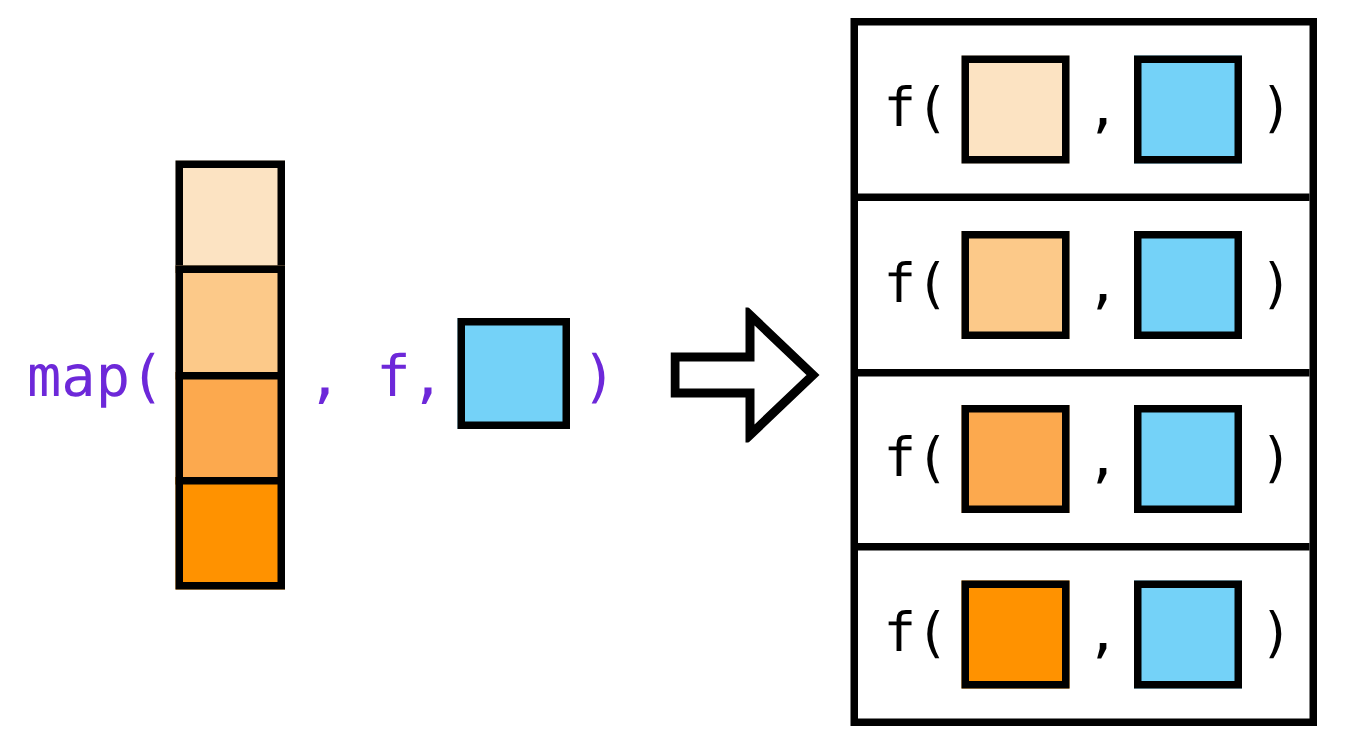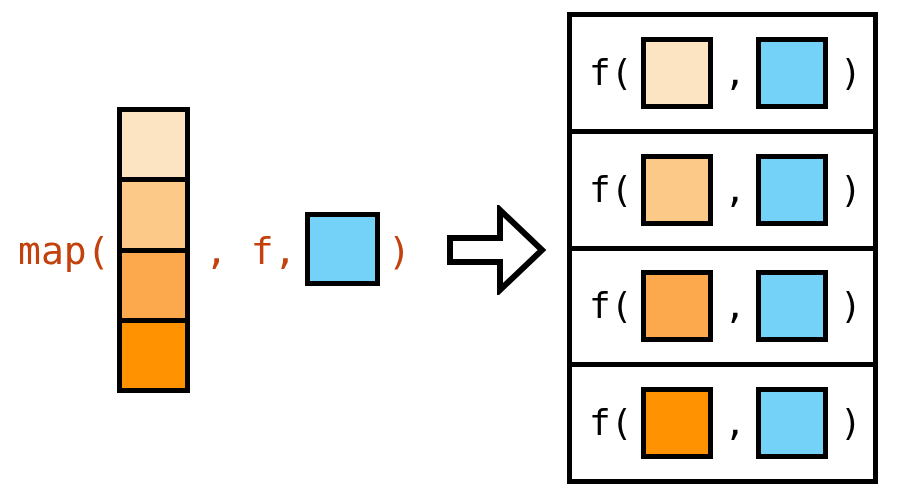"map(" .expr-text { color: #c2410c -> #6d28d9 }
